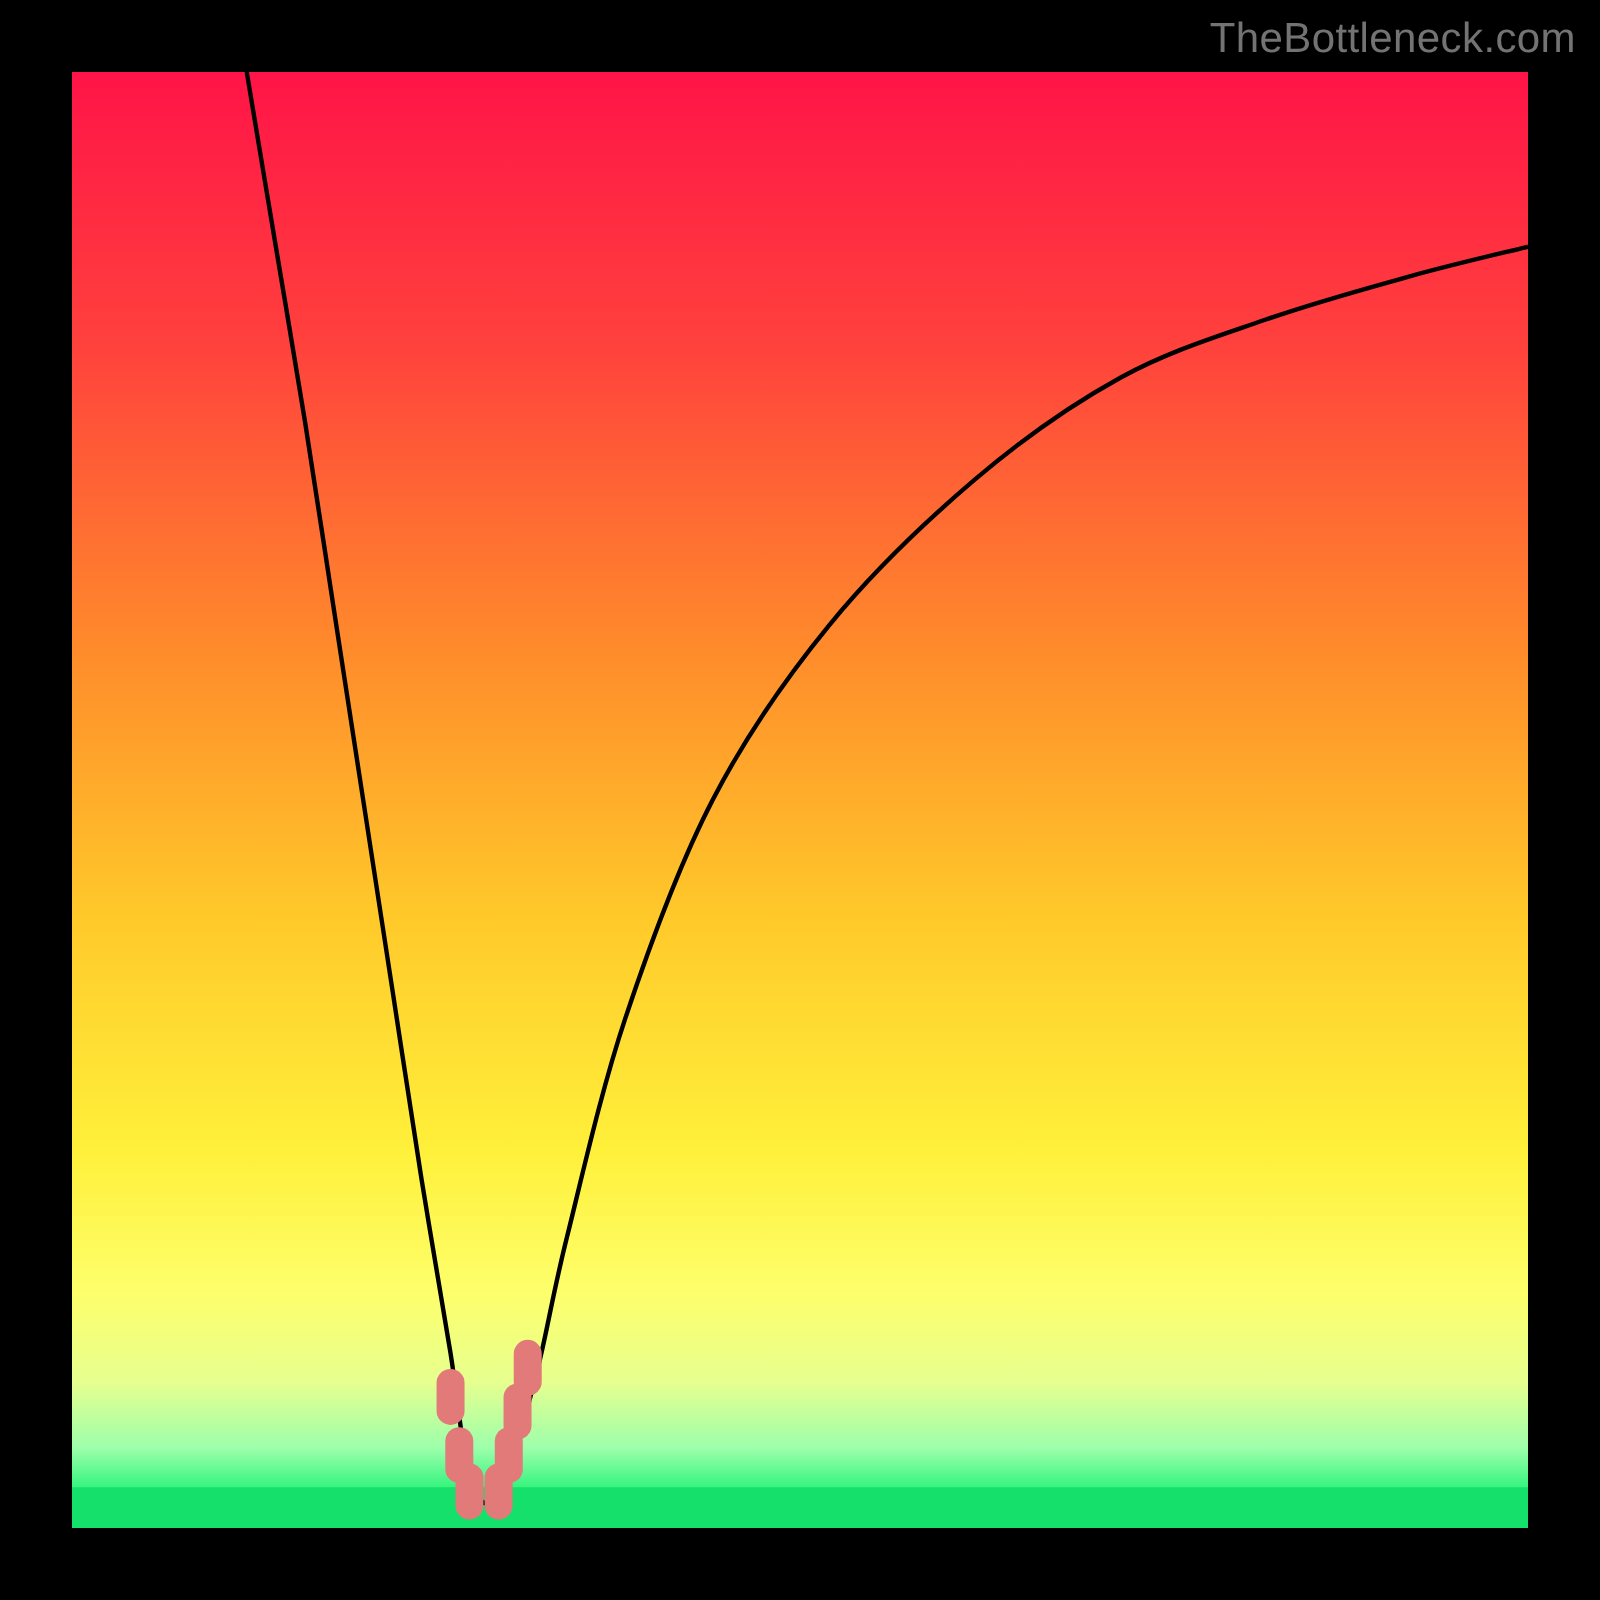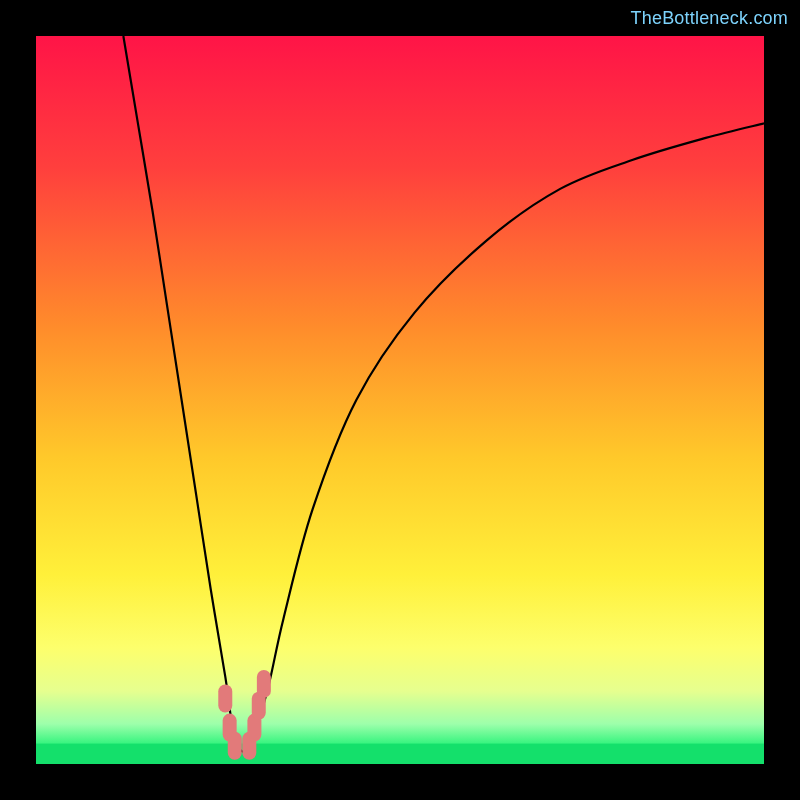"TheBottleneck.com" .watermark { color: #7dd3fc -> #737373; font-size: 18px -> 21px }
